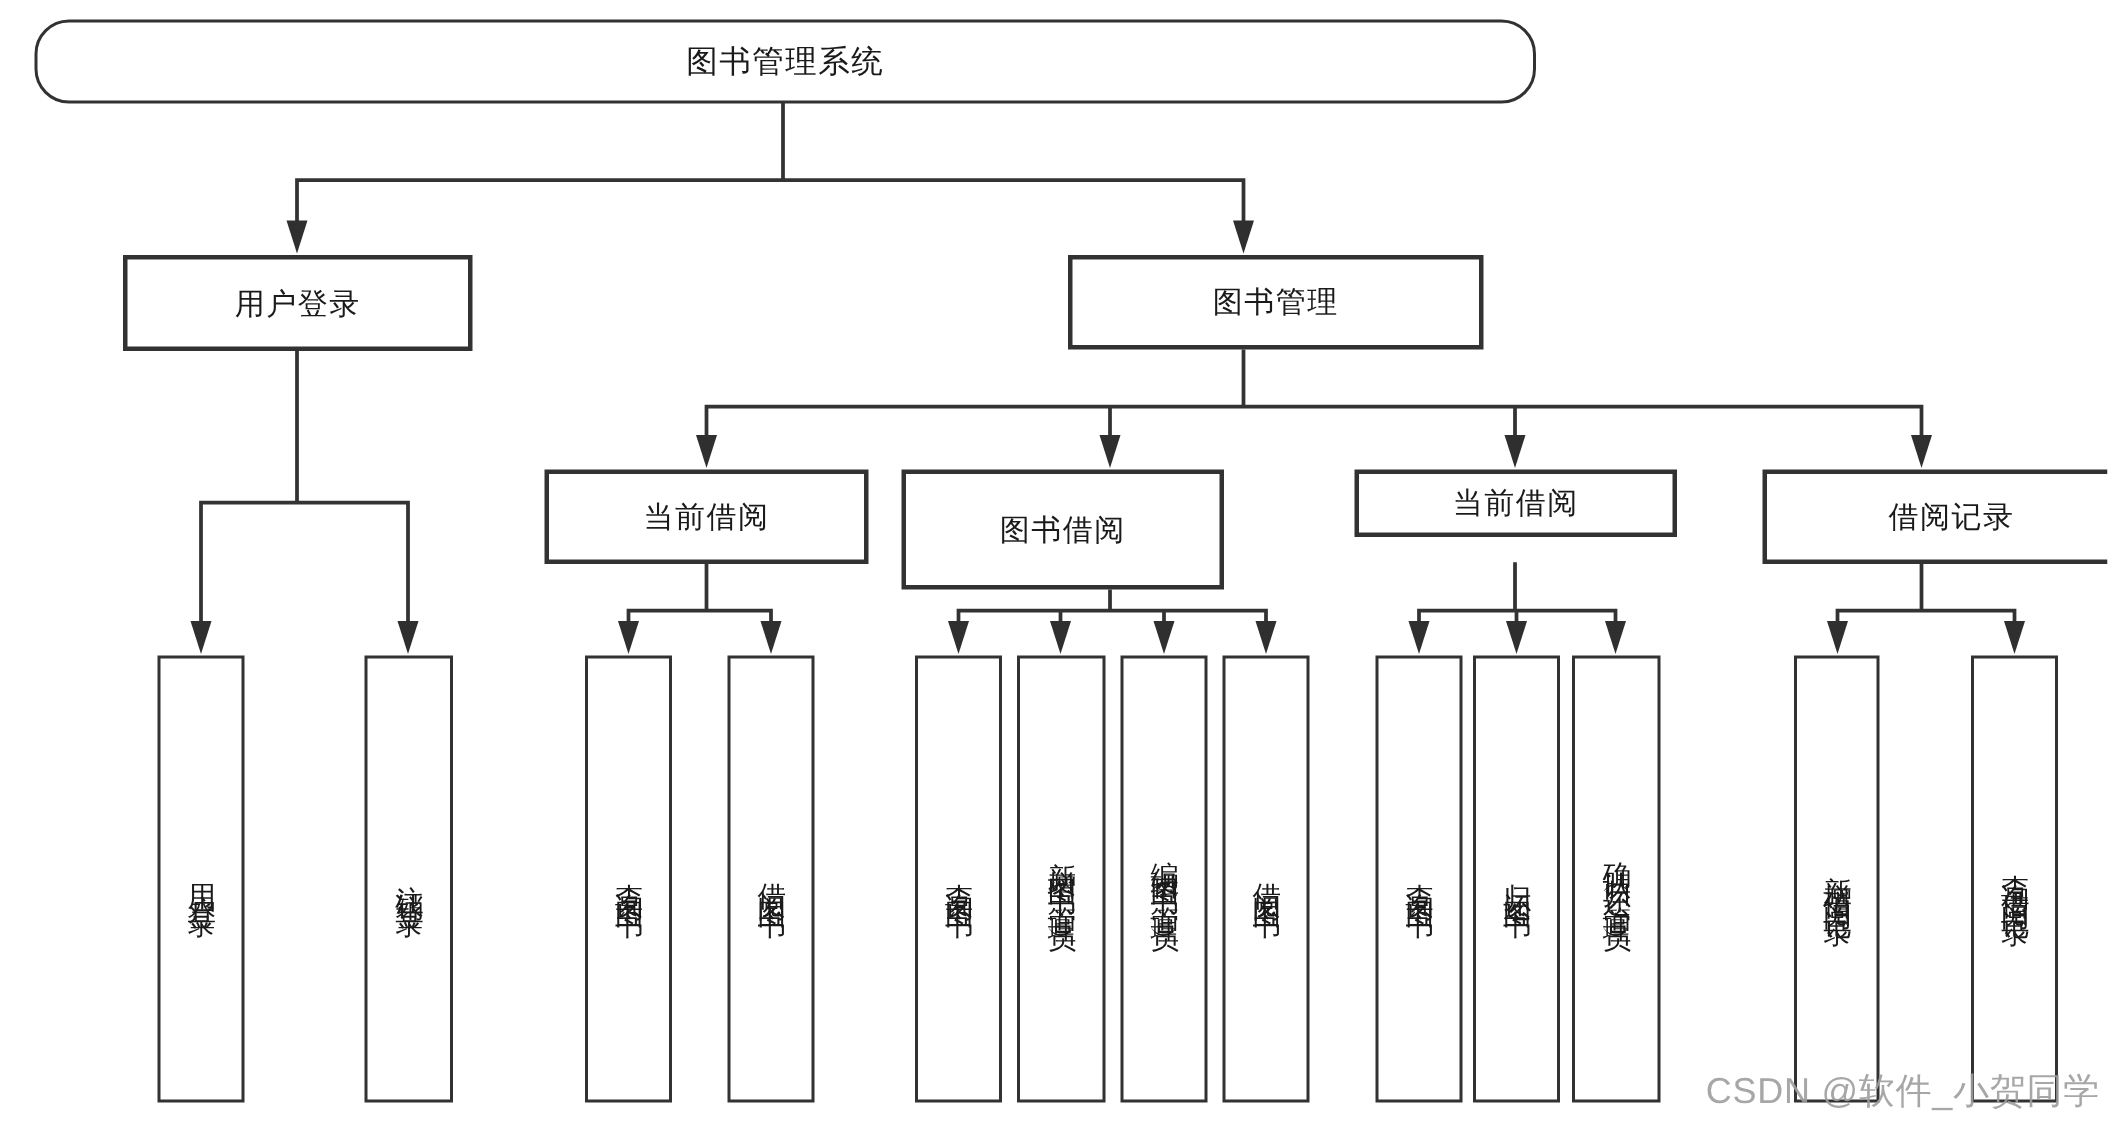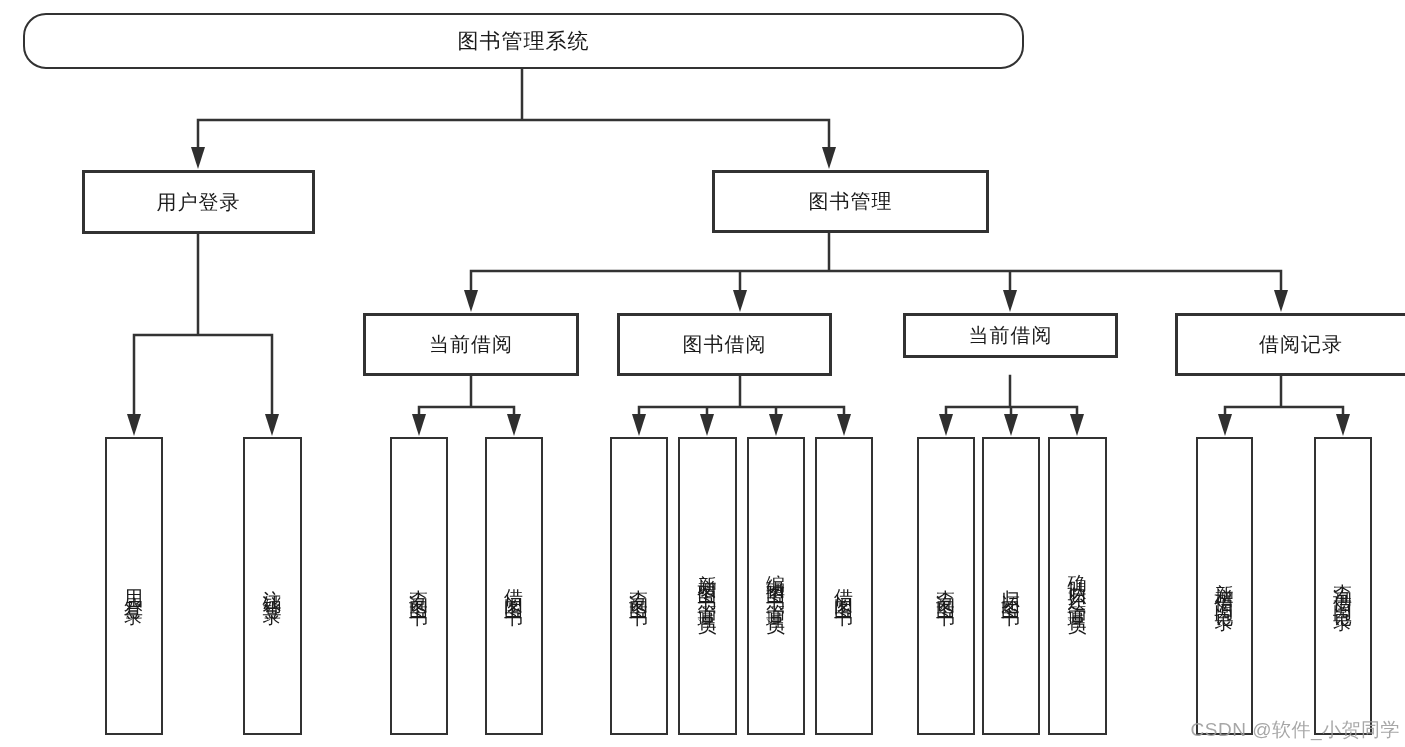"图书借阅" div.node { height: 63px -> 80px; left: 617px -> 601px }
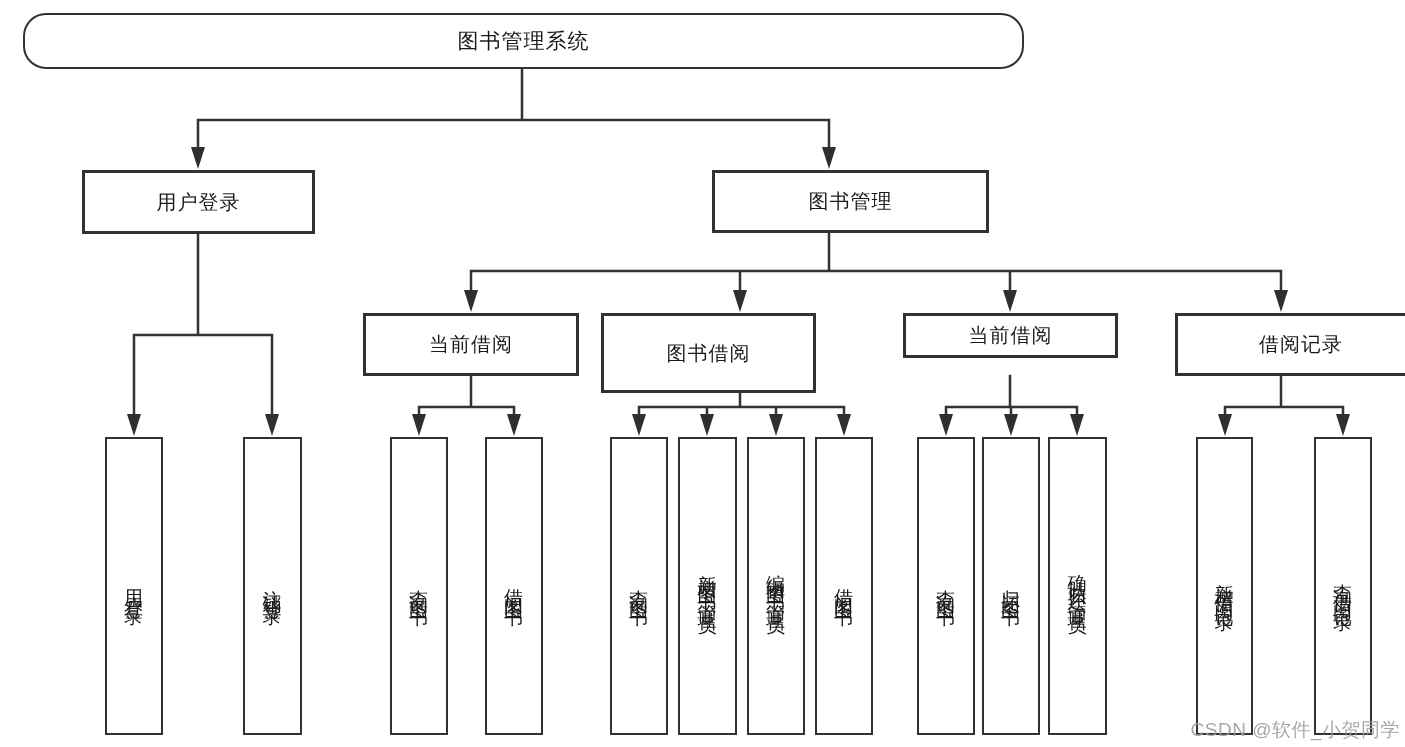"CSDN @软件_小贺同学" .watermark { font-size: 19px -> 24px }
